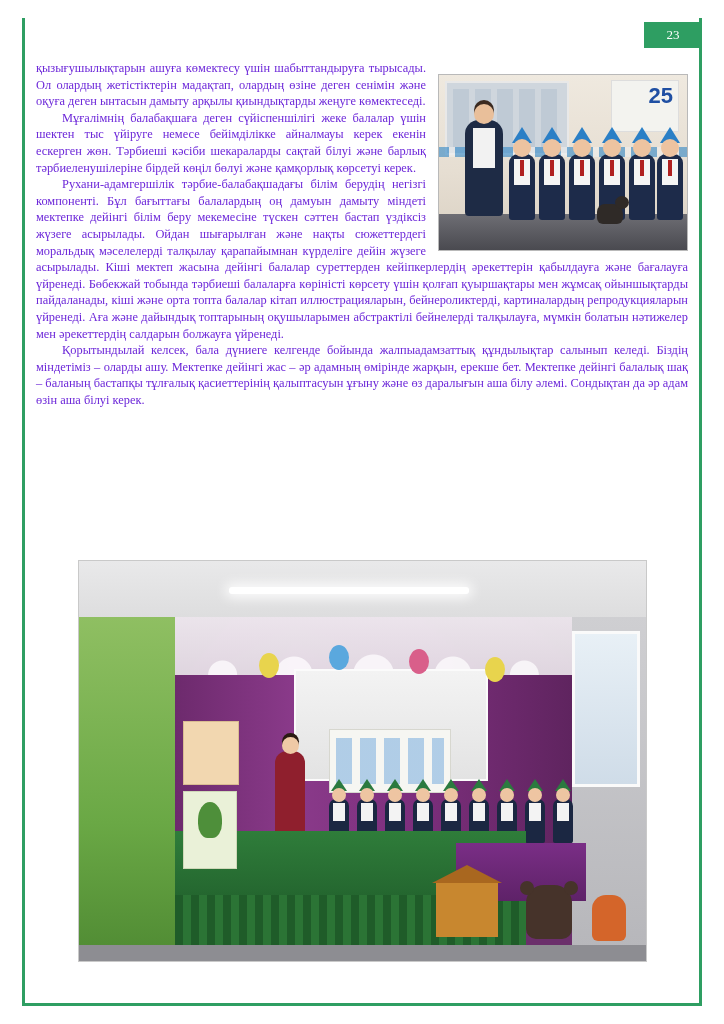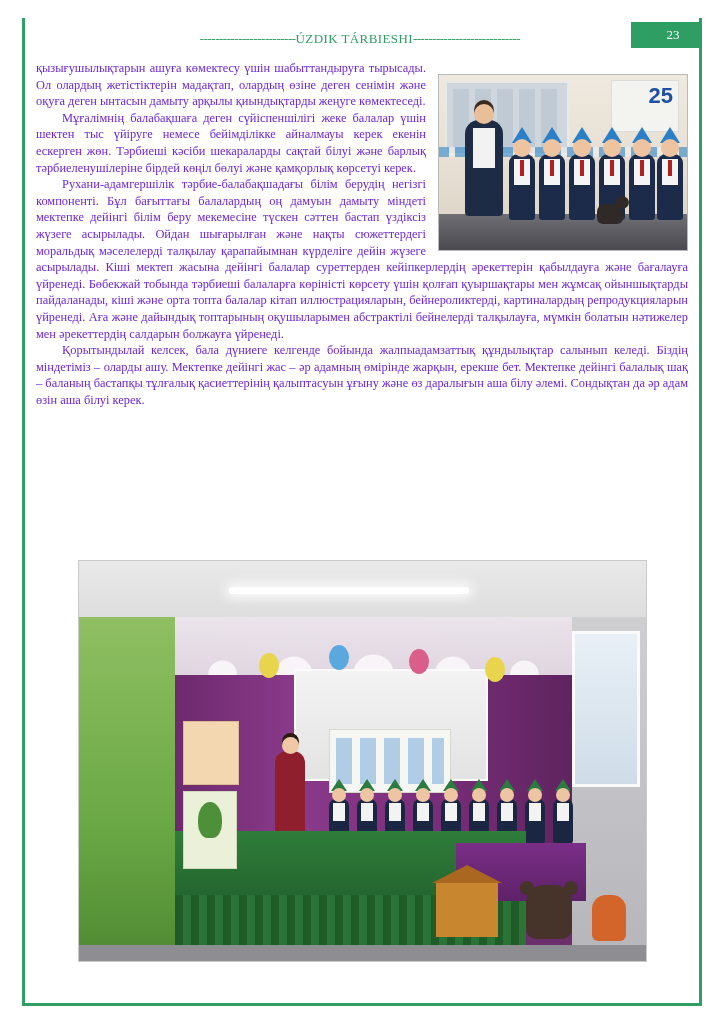"-------------------------ÚZDIK" div.header-title-wrap { html: <div> <span>-------------------------</span><span>ÚZDIK TÁRBIESHI</span><span>----------------------------</span> </div> -> none }
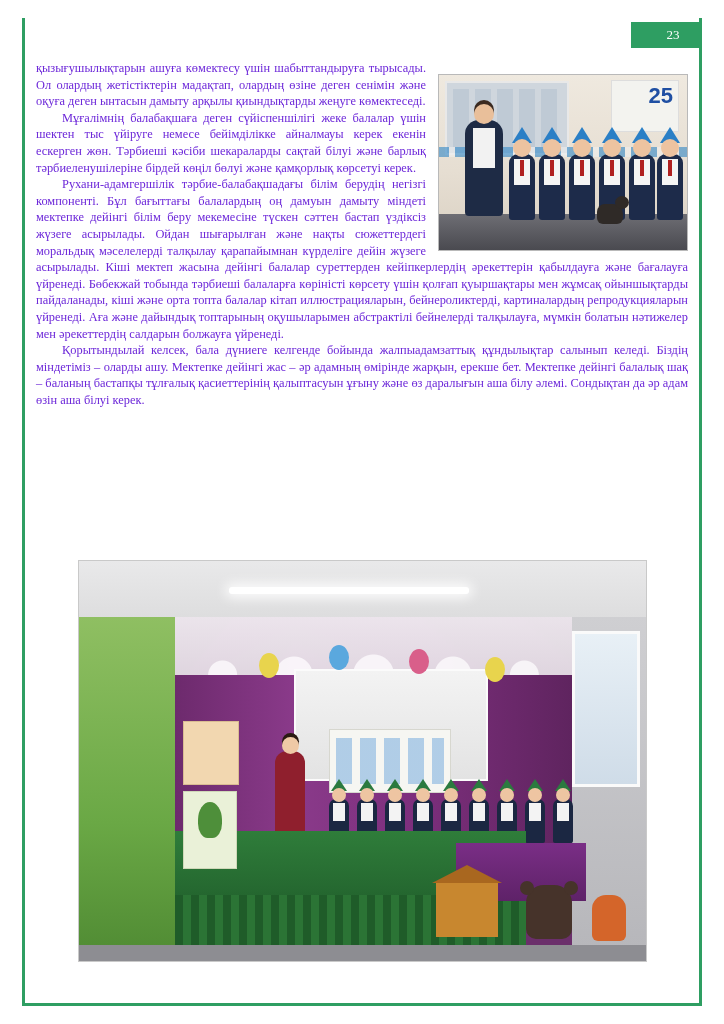"23" .page-number-box { padding-left: 13px -> none }
